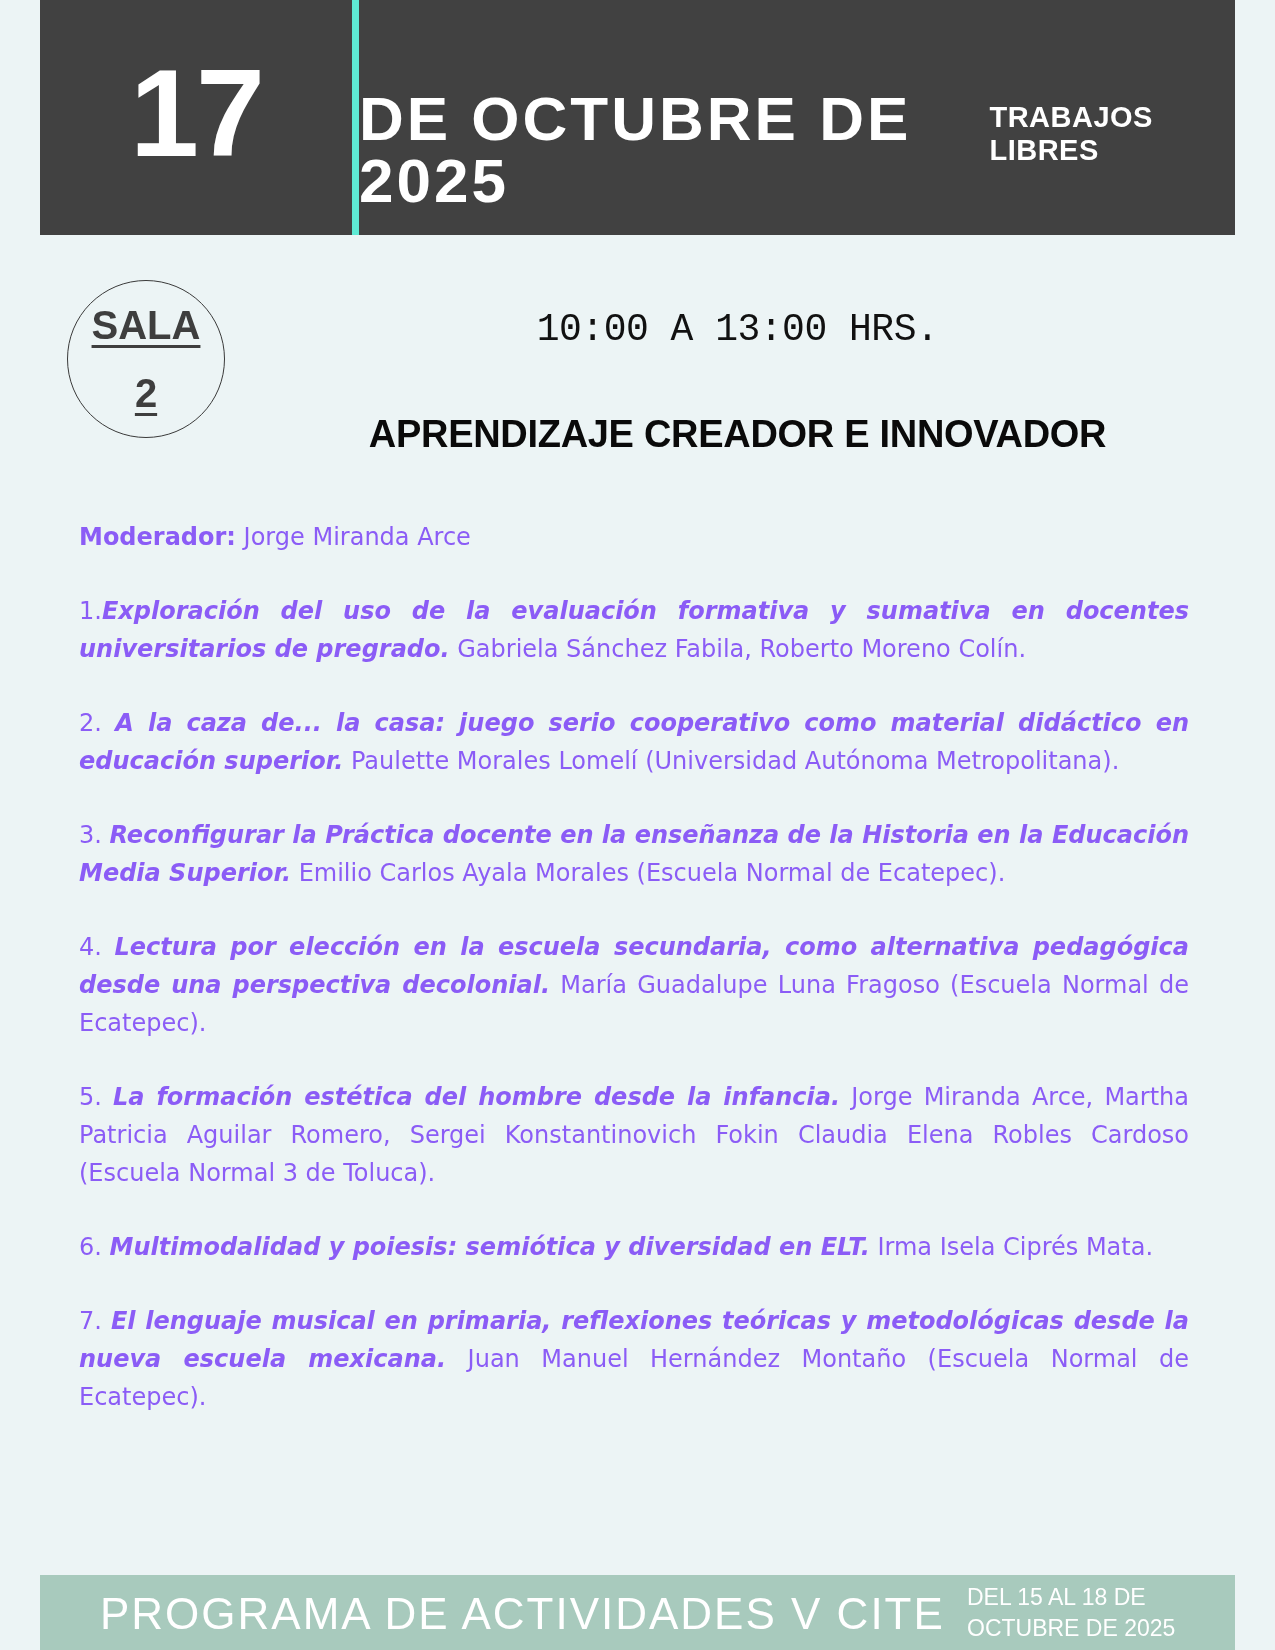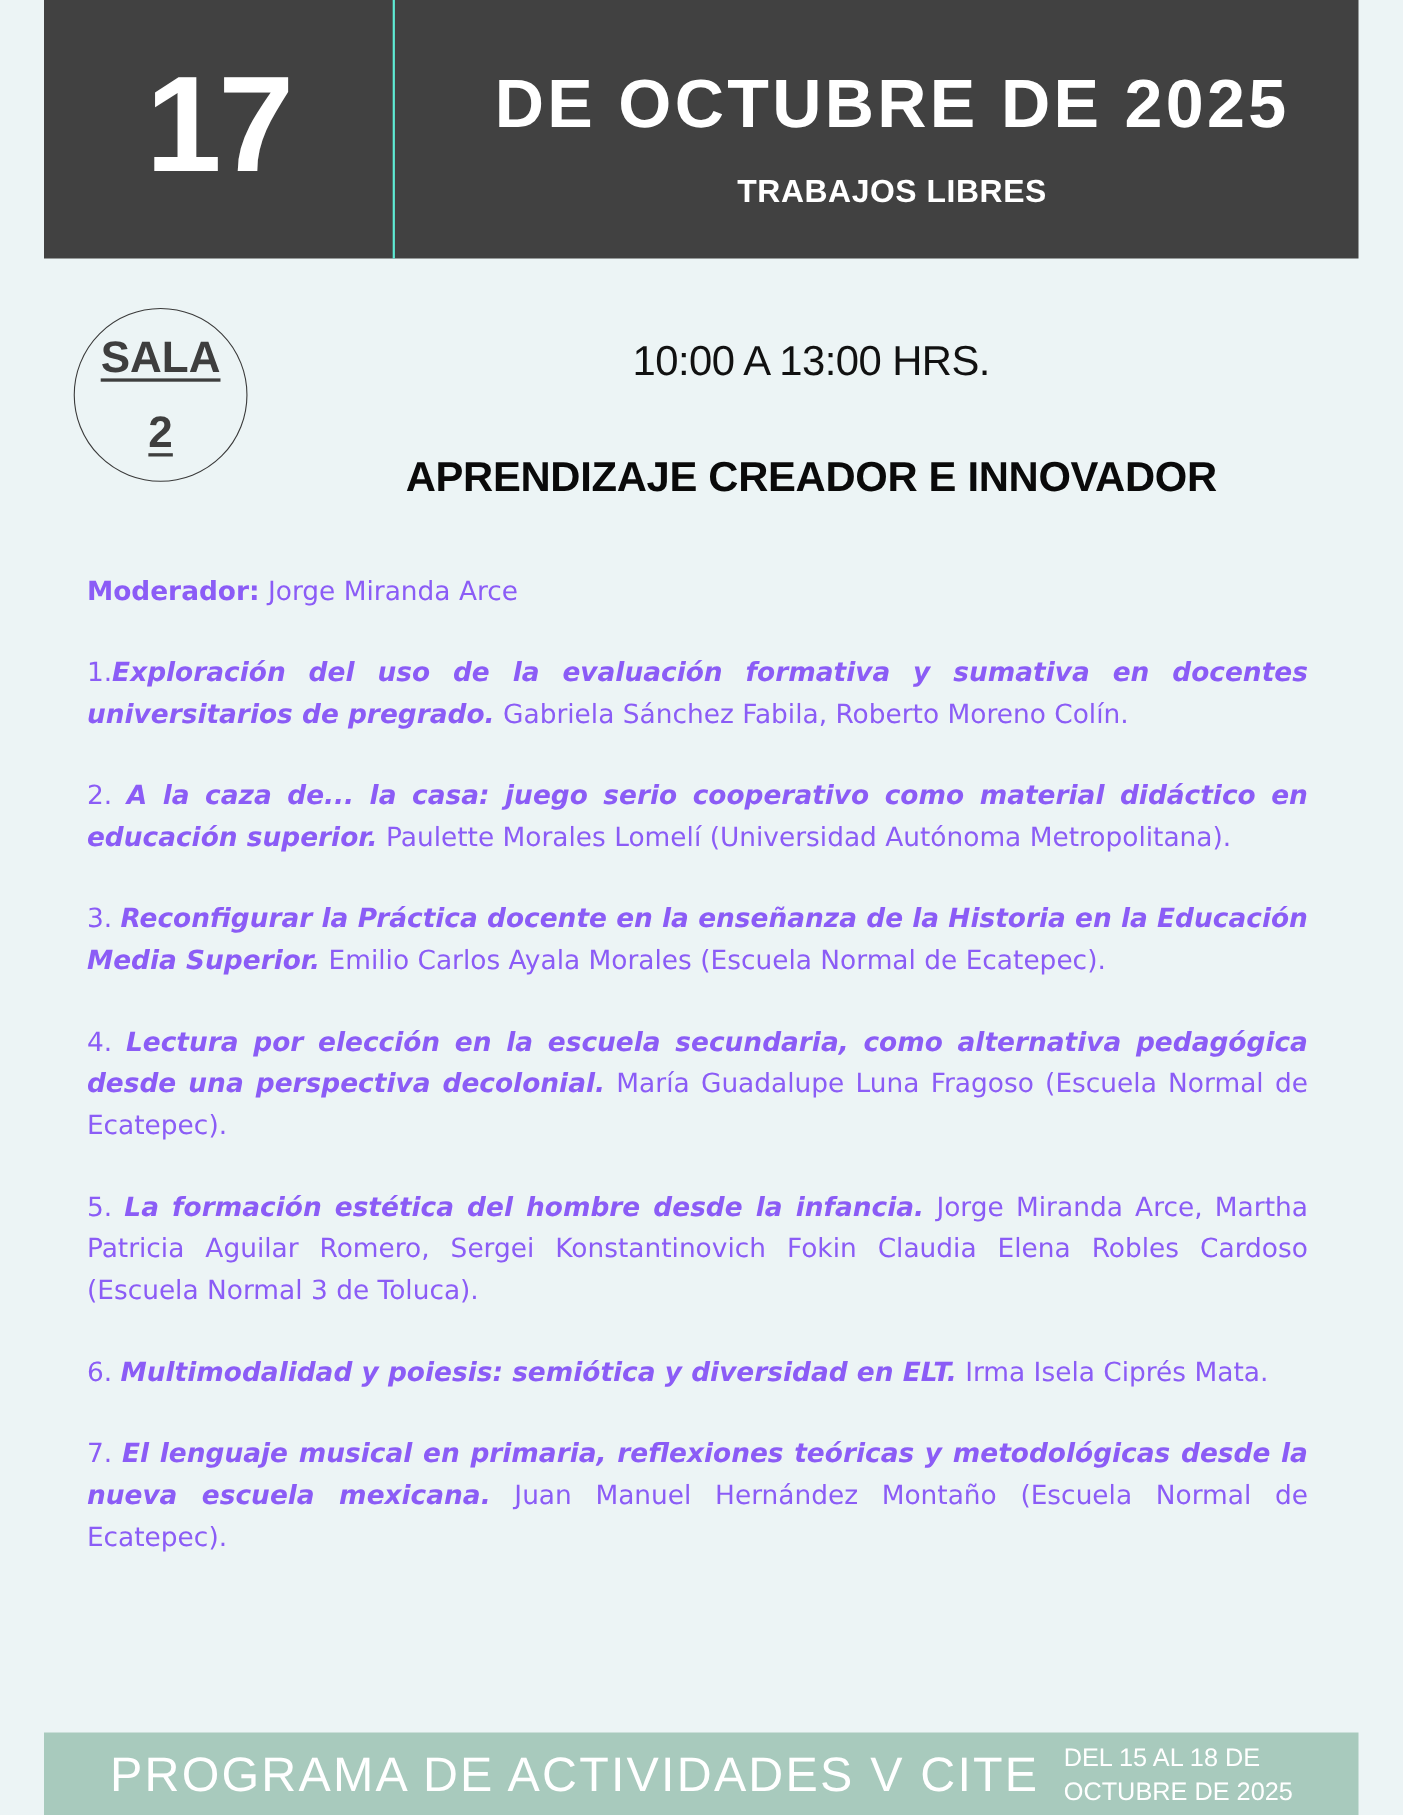"17" .header-day { border-right: 2px solid #5eead4 -> 7px solid #5eead4 }
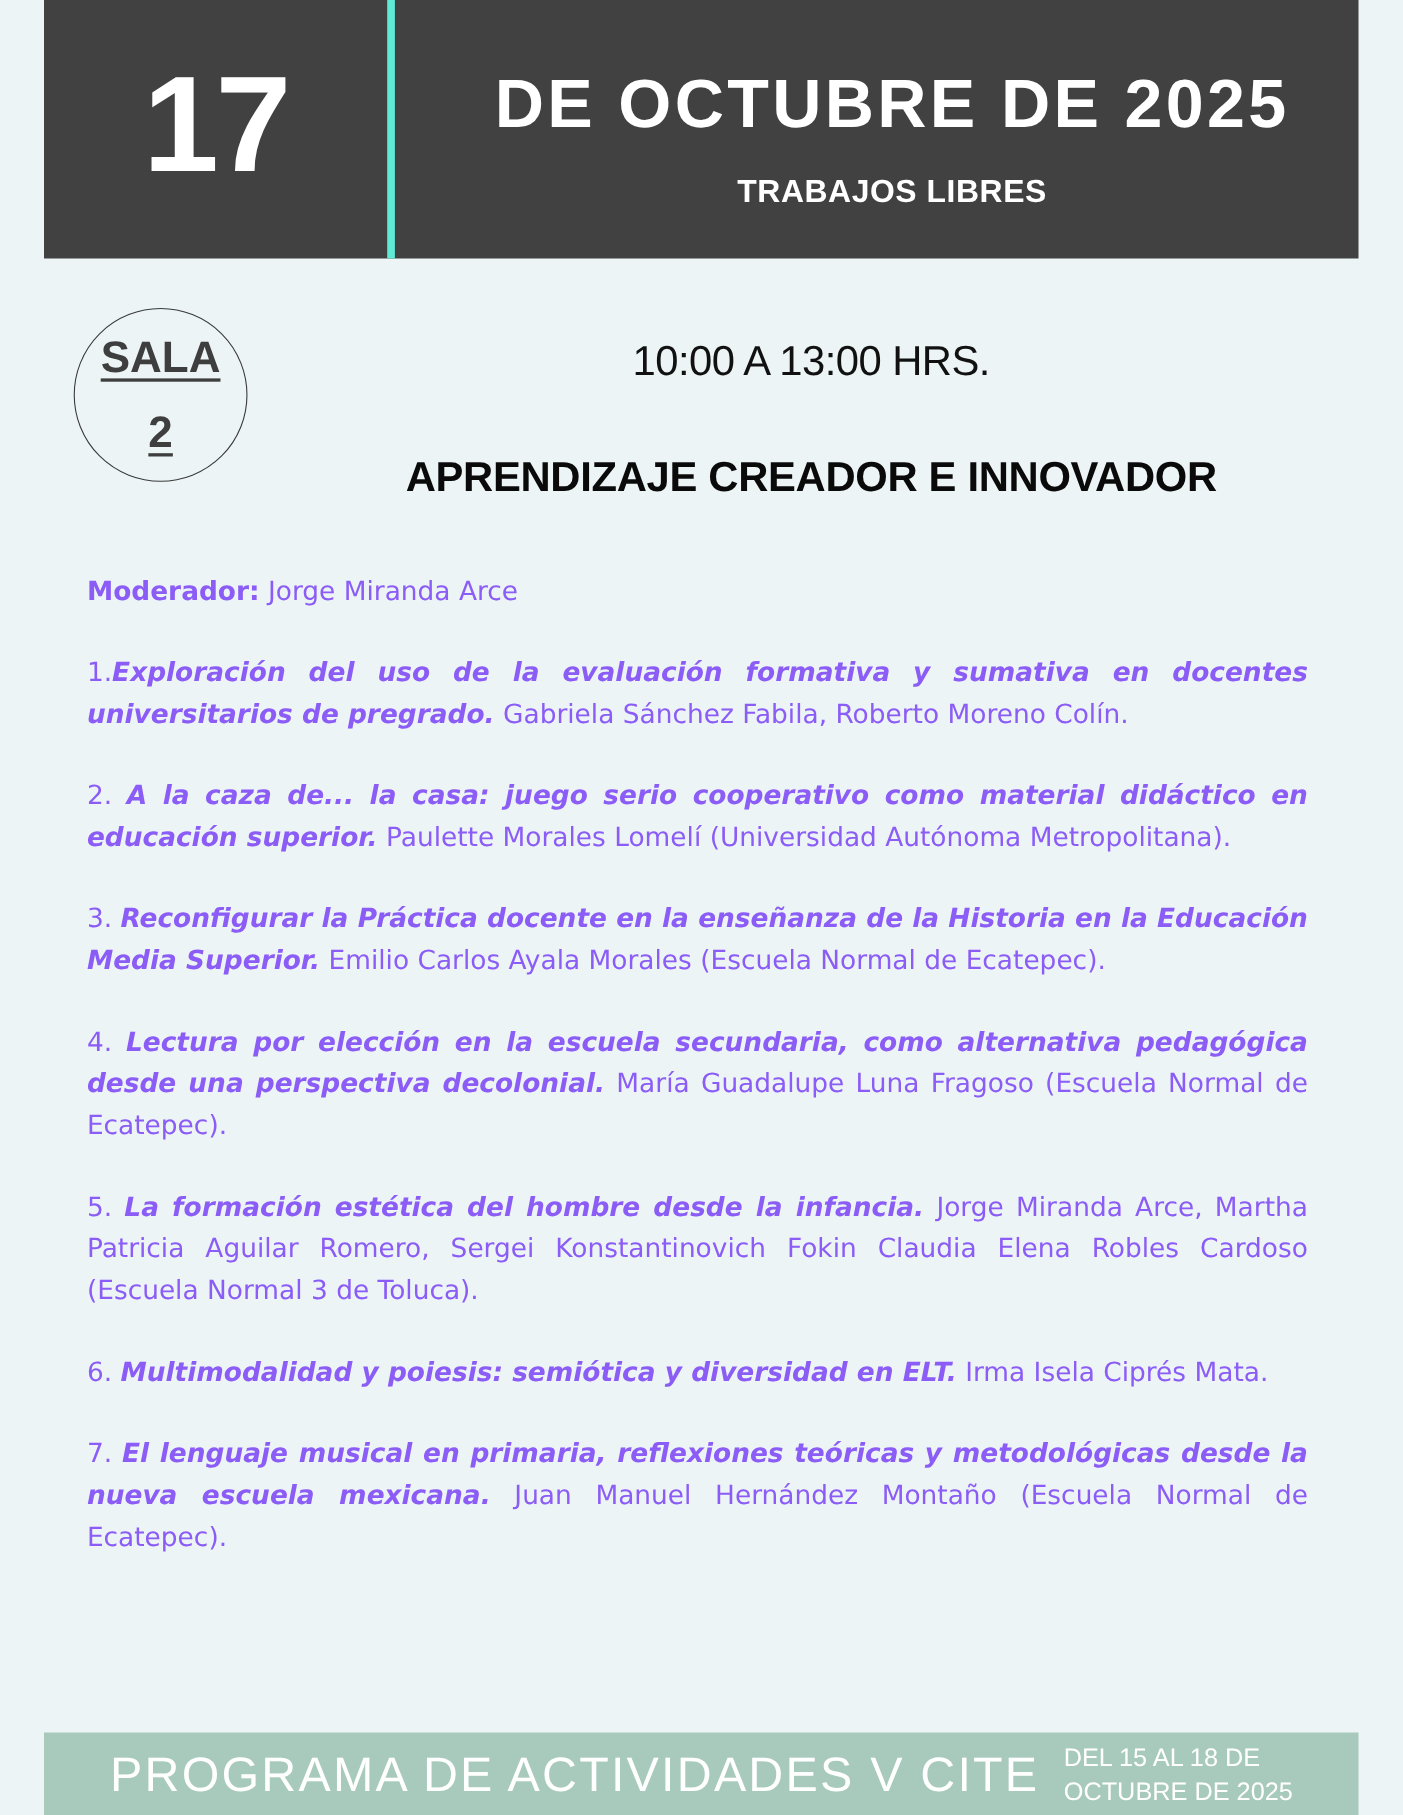"DE OCTUBRE DE 2025" .header-right { flex-direction: column -> row; padding-left: 28px -> none }
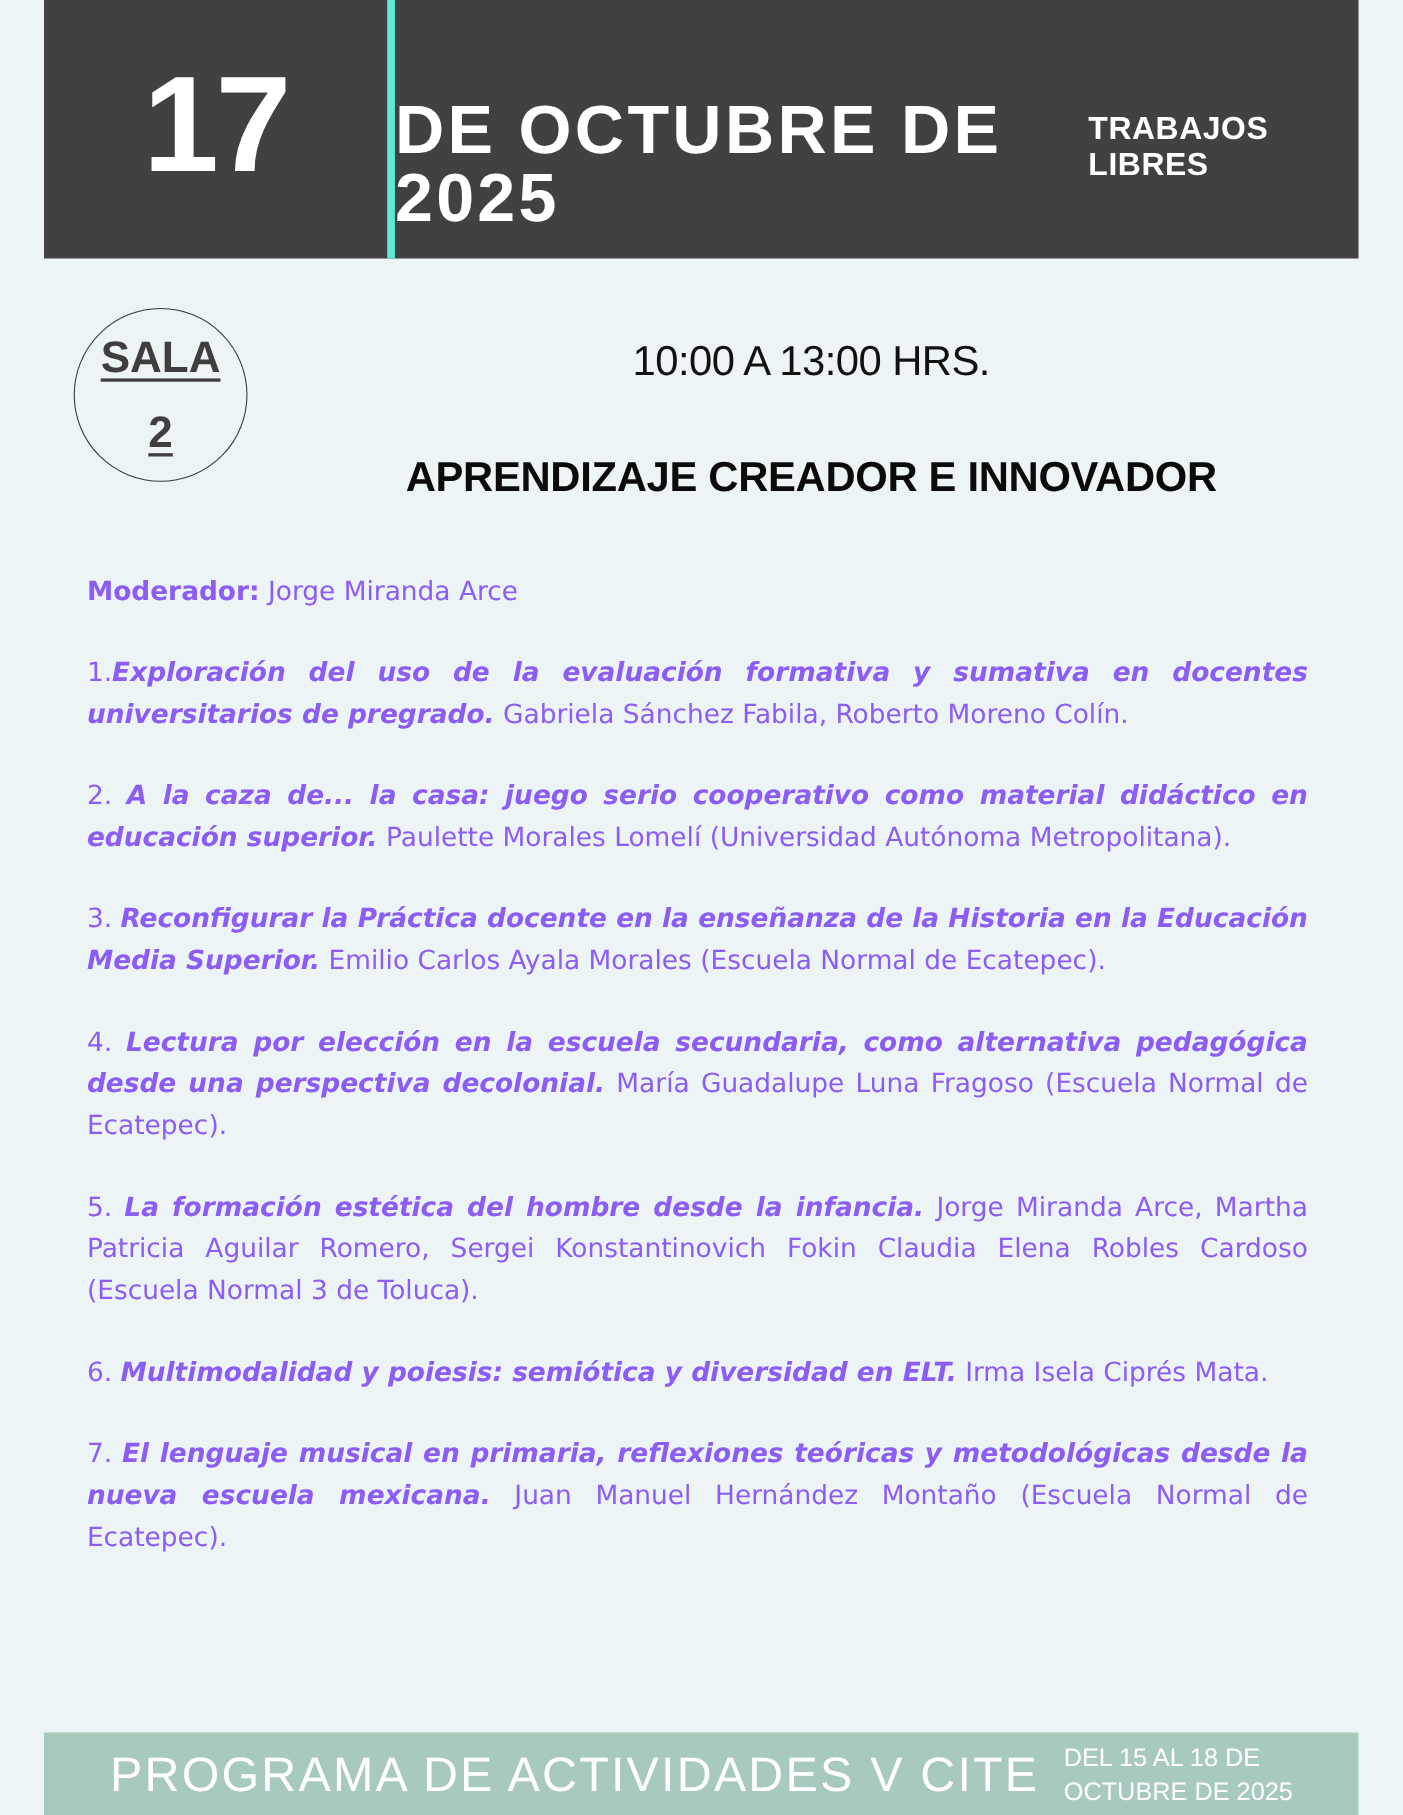"10:00 A 13:00 HRS." .time { font-family: Liberation Sans, sans-serif -> Liberation Mono, monospace }
